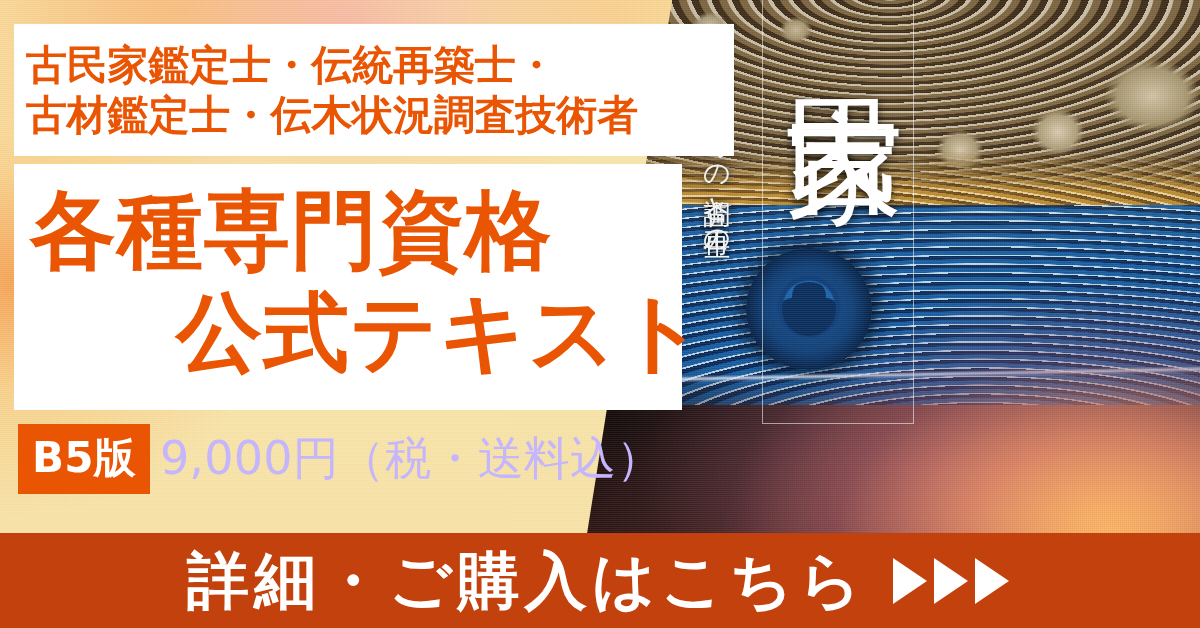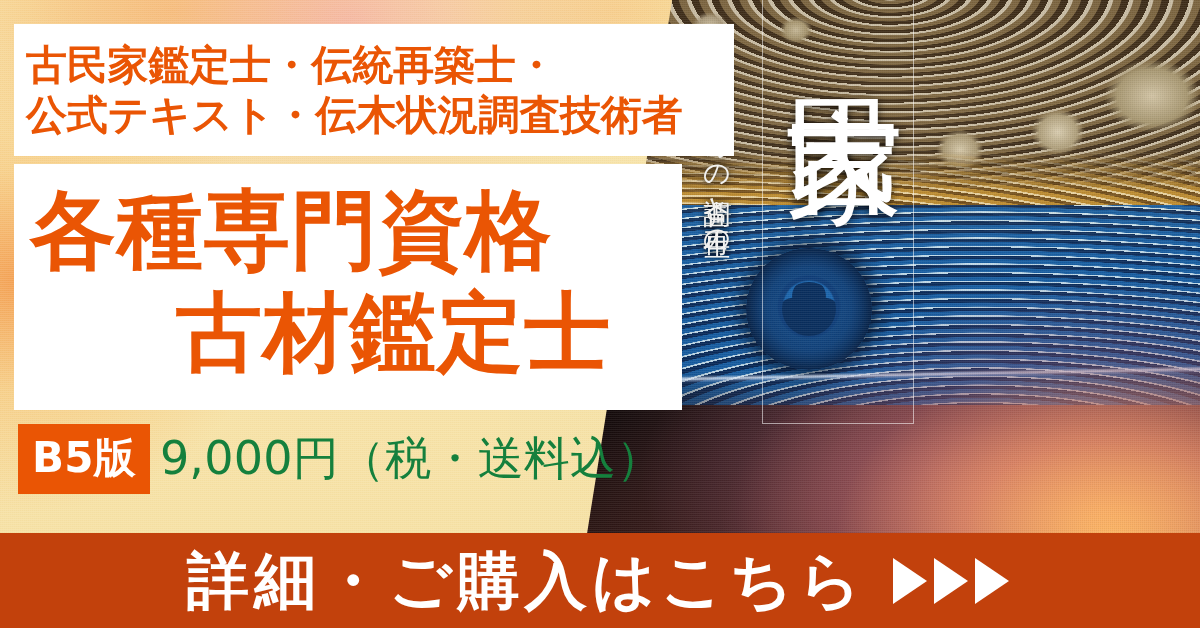"公式テキスト・伝木状況調査技術者" div.hl { text: 公式テキスト -> 古材鑑定士 }
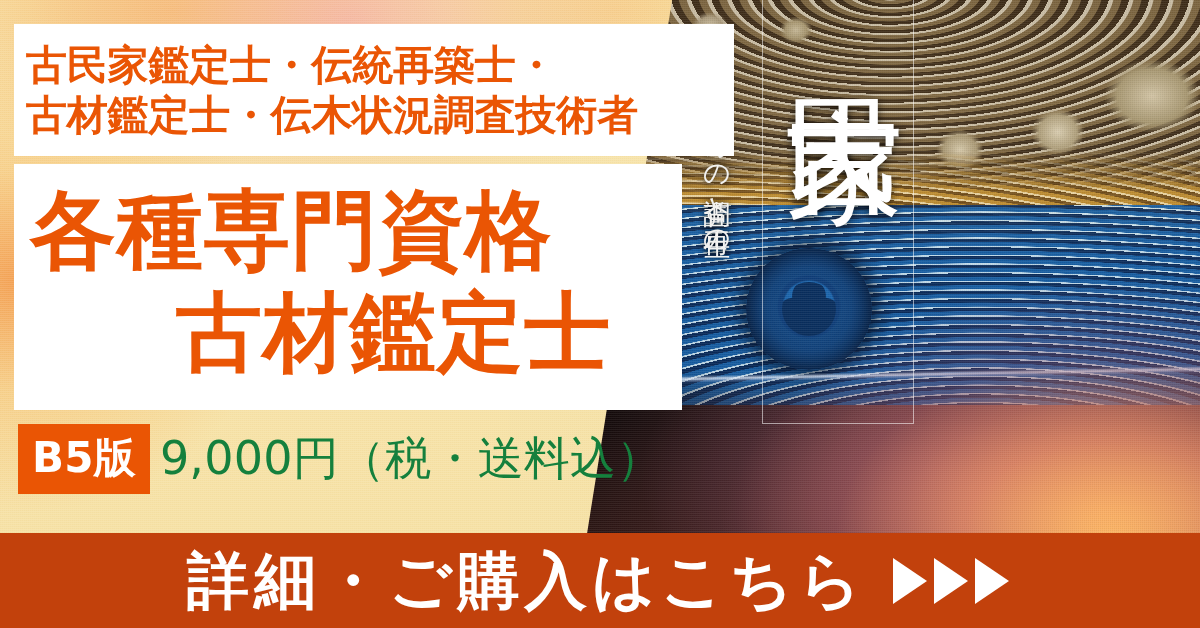"古材鑑定士" div.mt { text: 古材鑑定士 -> 公式テキスト }
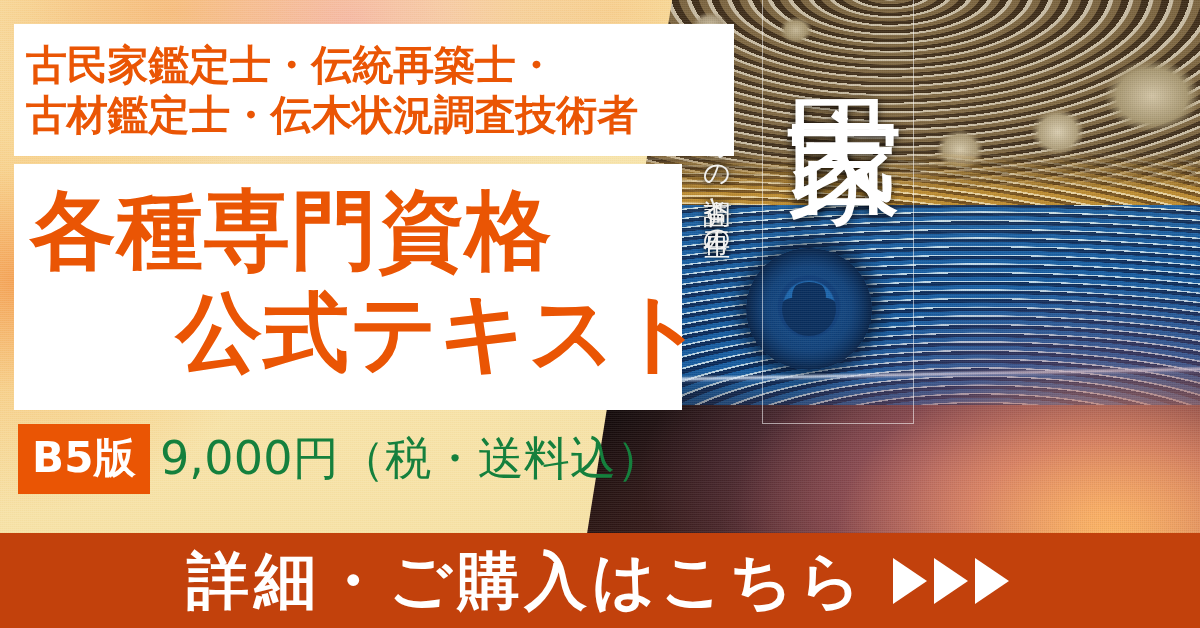"9,000円（税・送料込）" .price { color: #15803d -> #c4b5fd }
